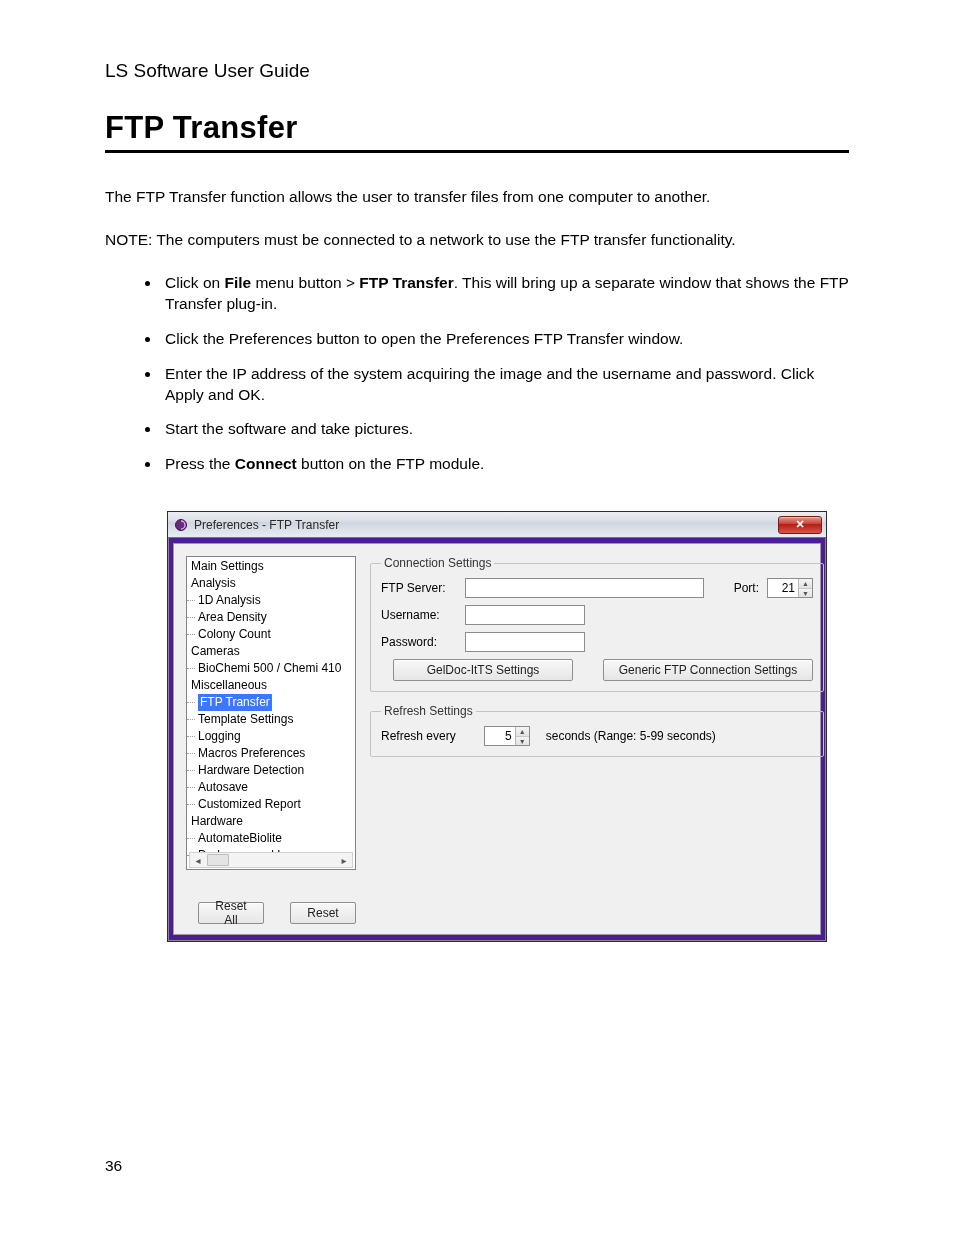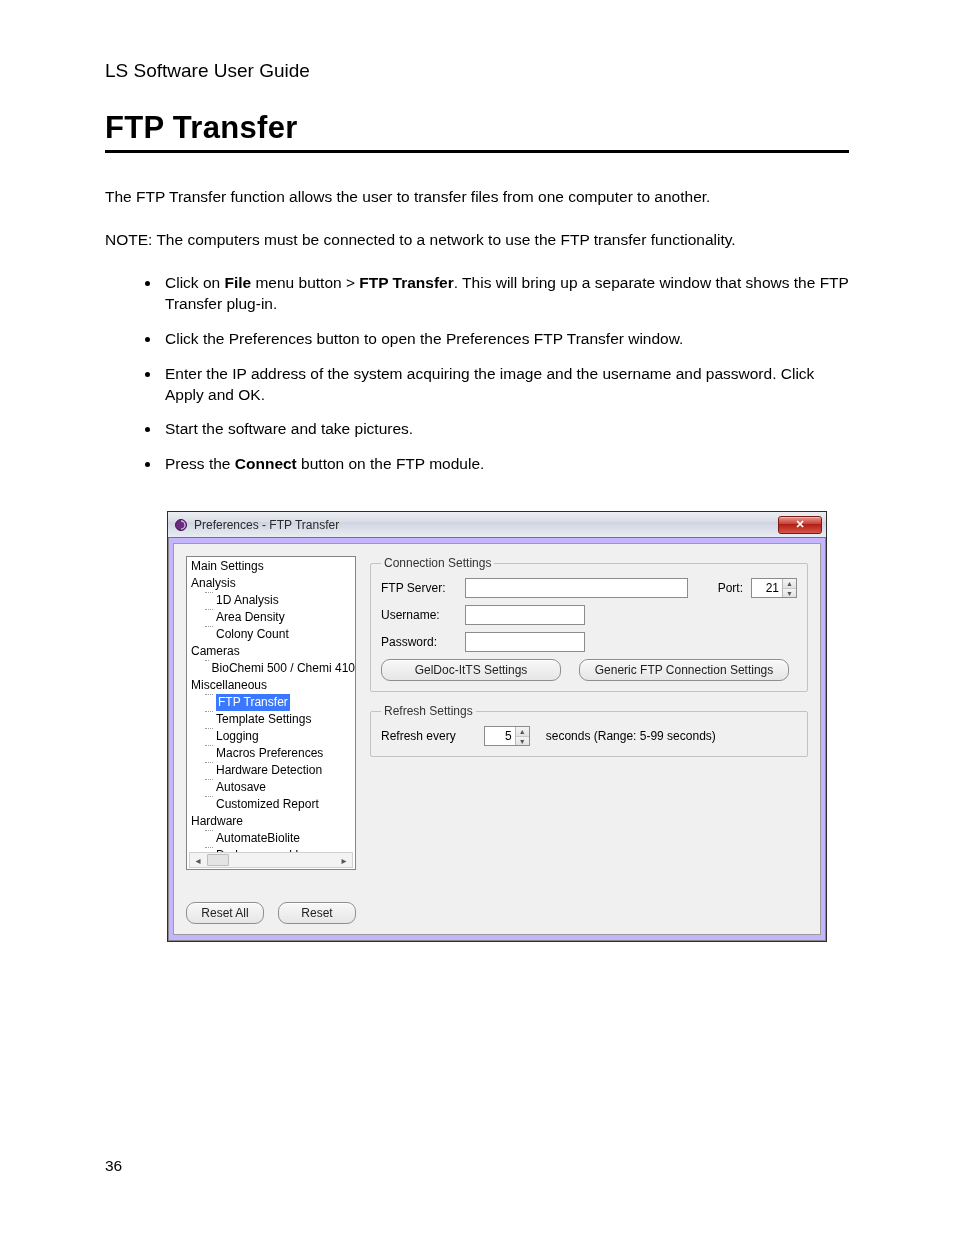"Preferences - FTP Transfer" .win-outer { background: #c4b5fd -> #4c1d95 }
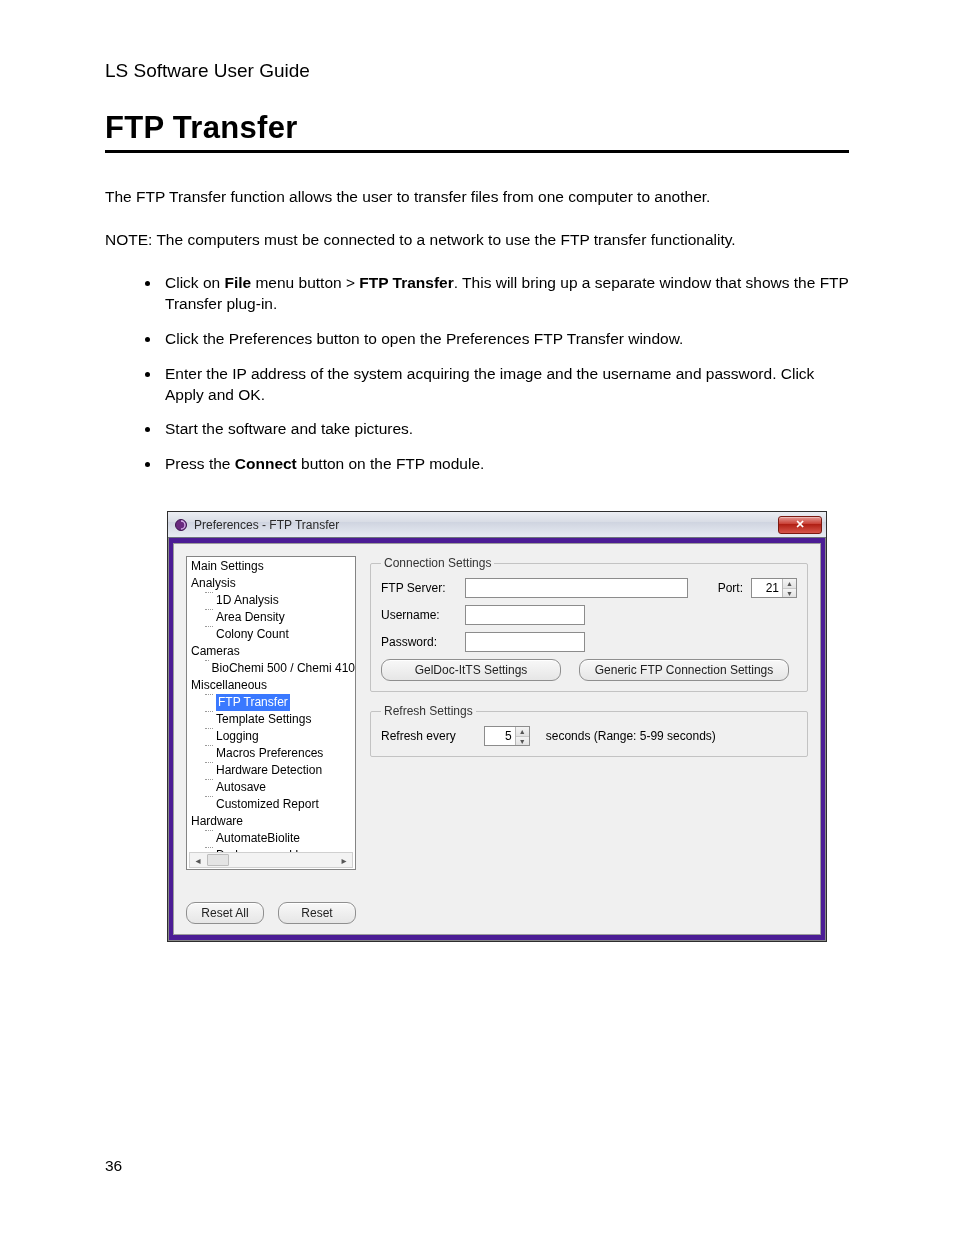"1D Analysis" .tree-item { align-items: none -> center; padding-left: 18px -> none }
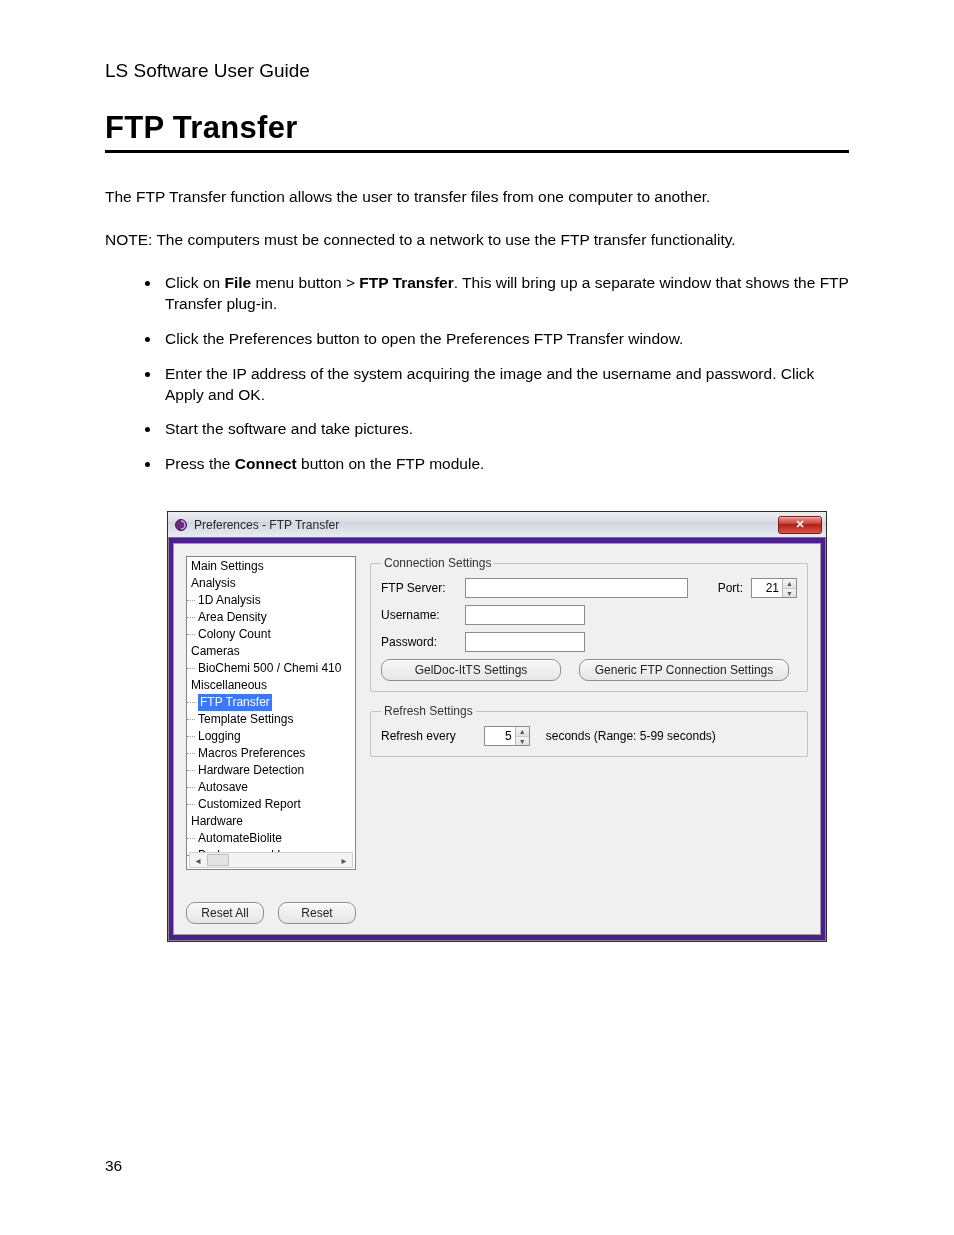"GelDoc-ItTS Settings" .btn { border-radius: 9px -> 2px; margin-left: none -> 12px }
